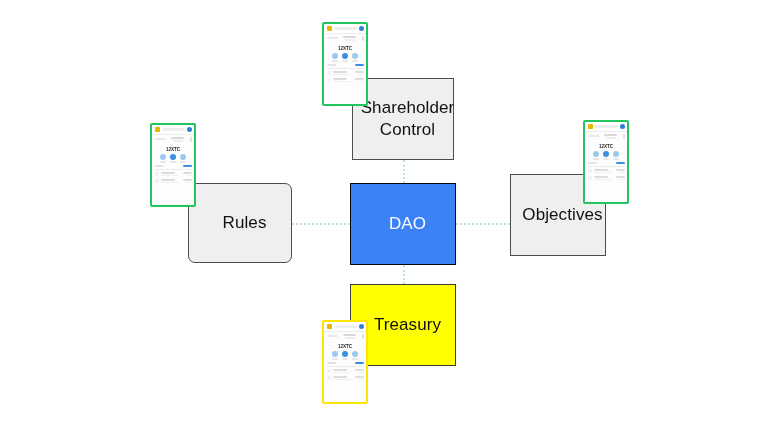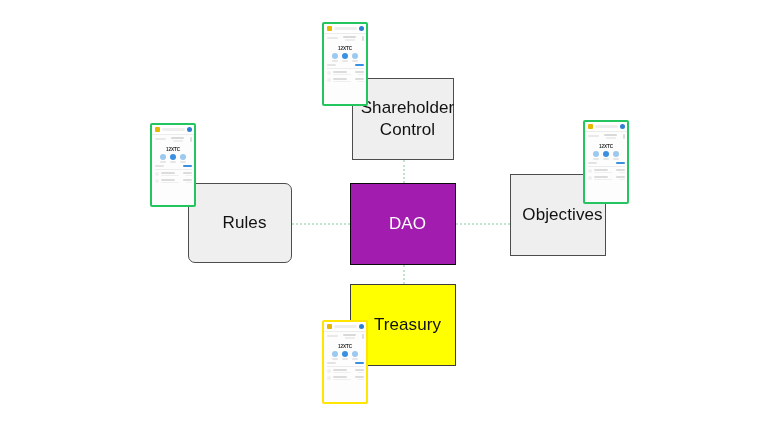"DAO" .node.green { background: #a21caf -> #3b82f6 }
